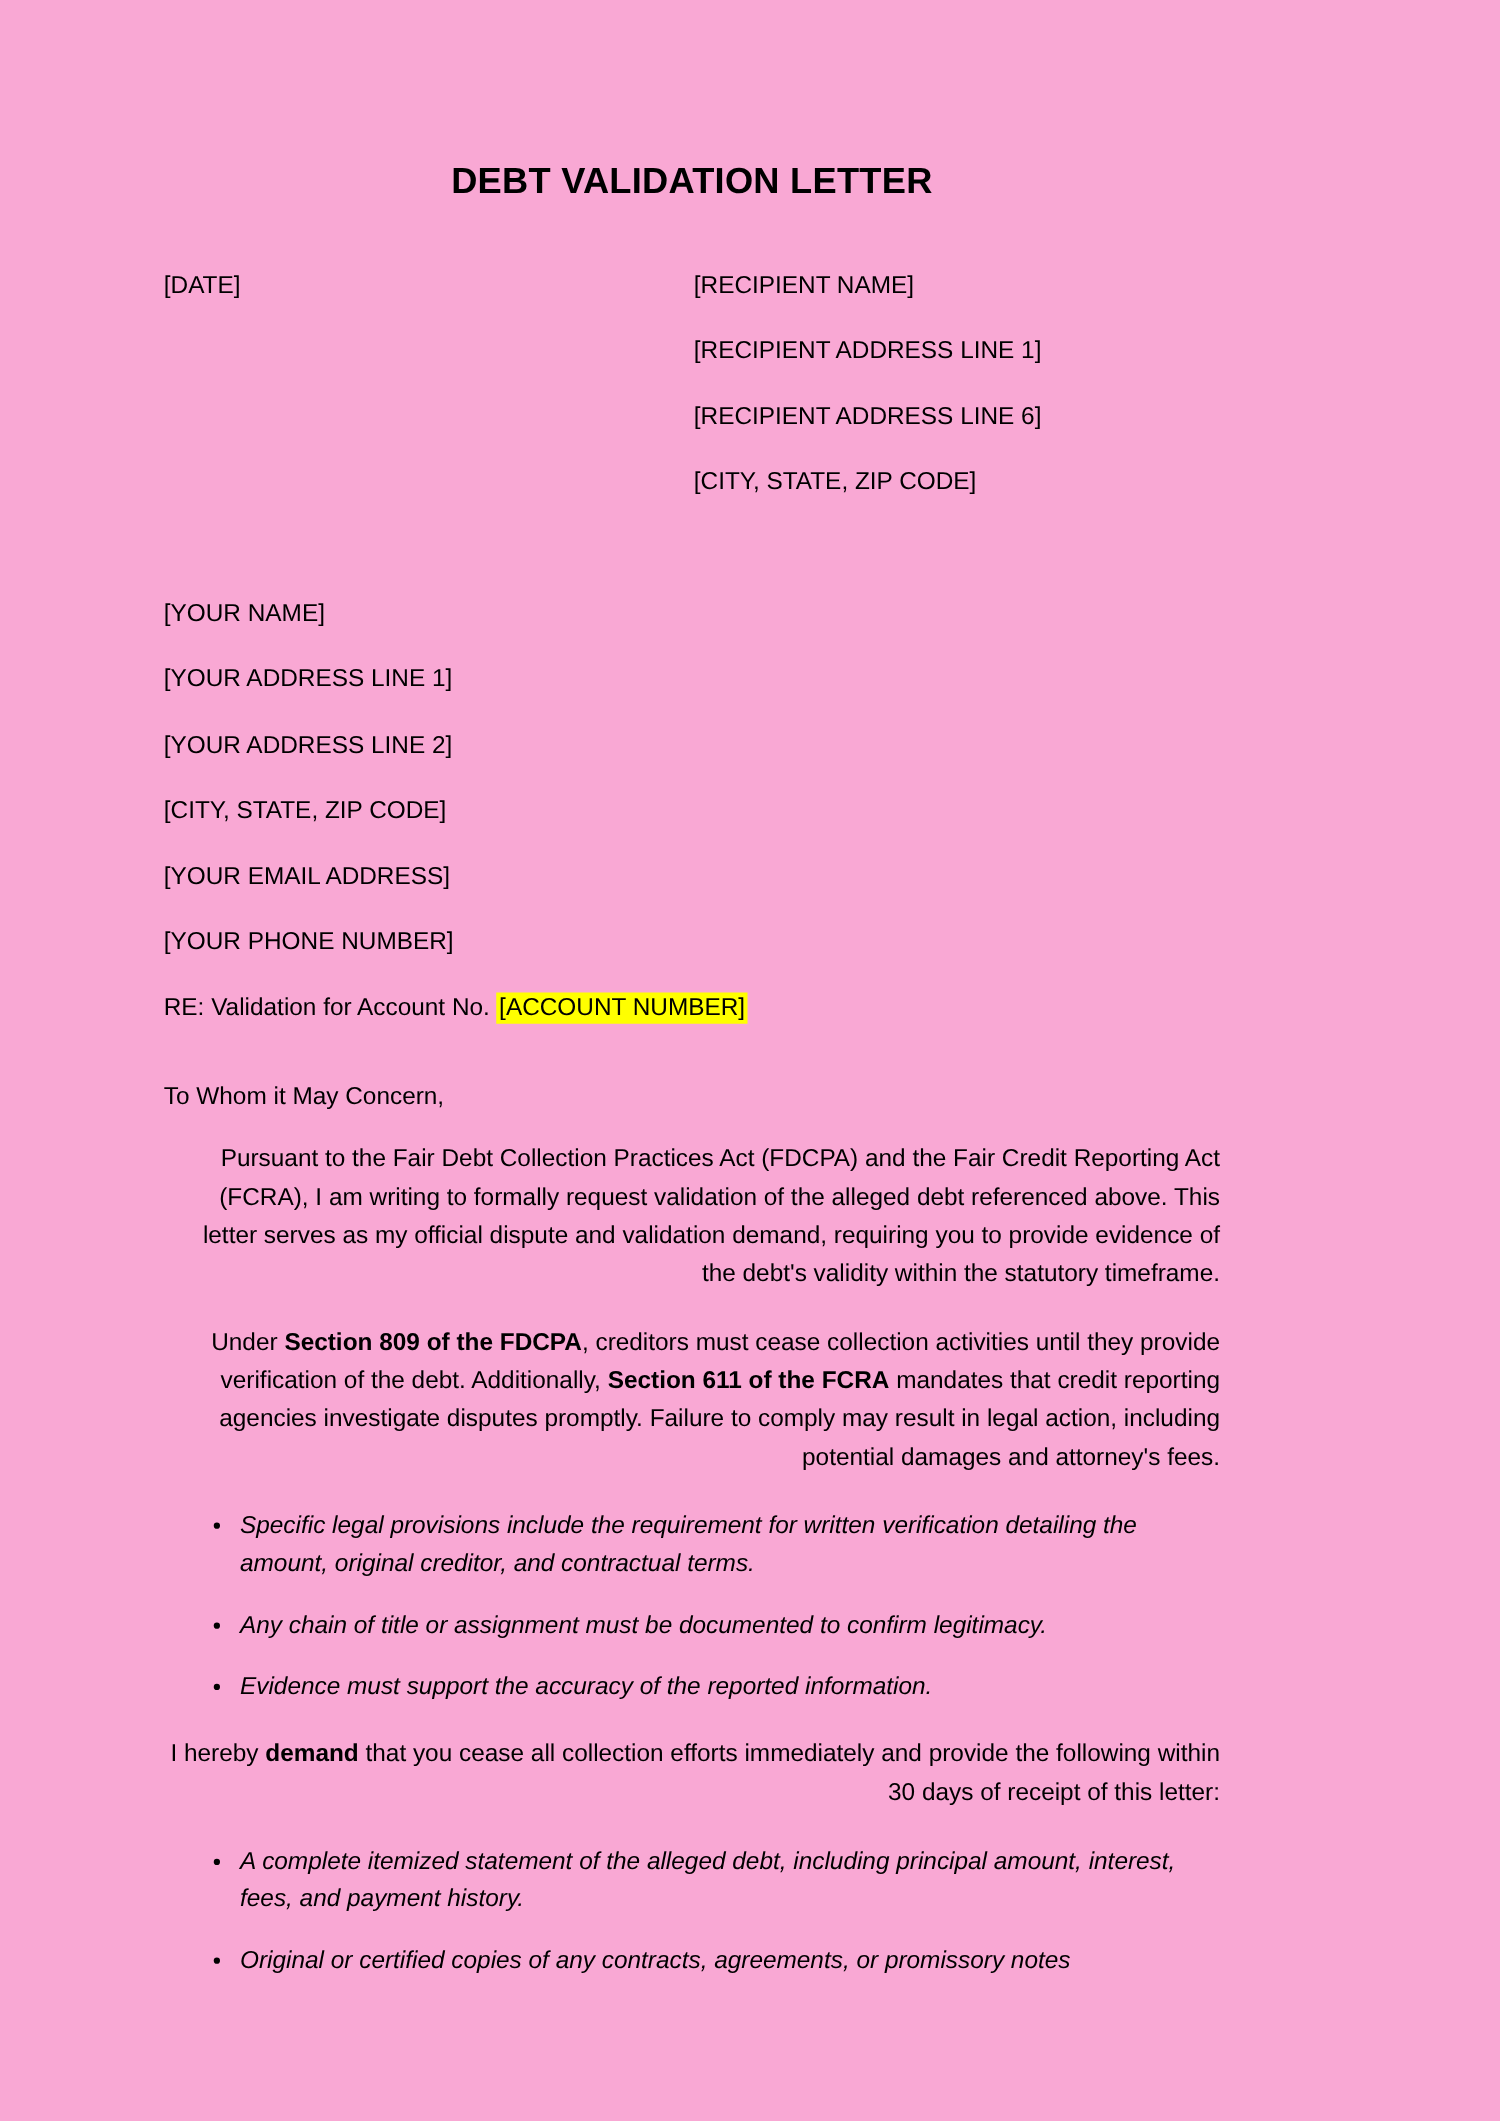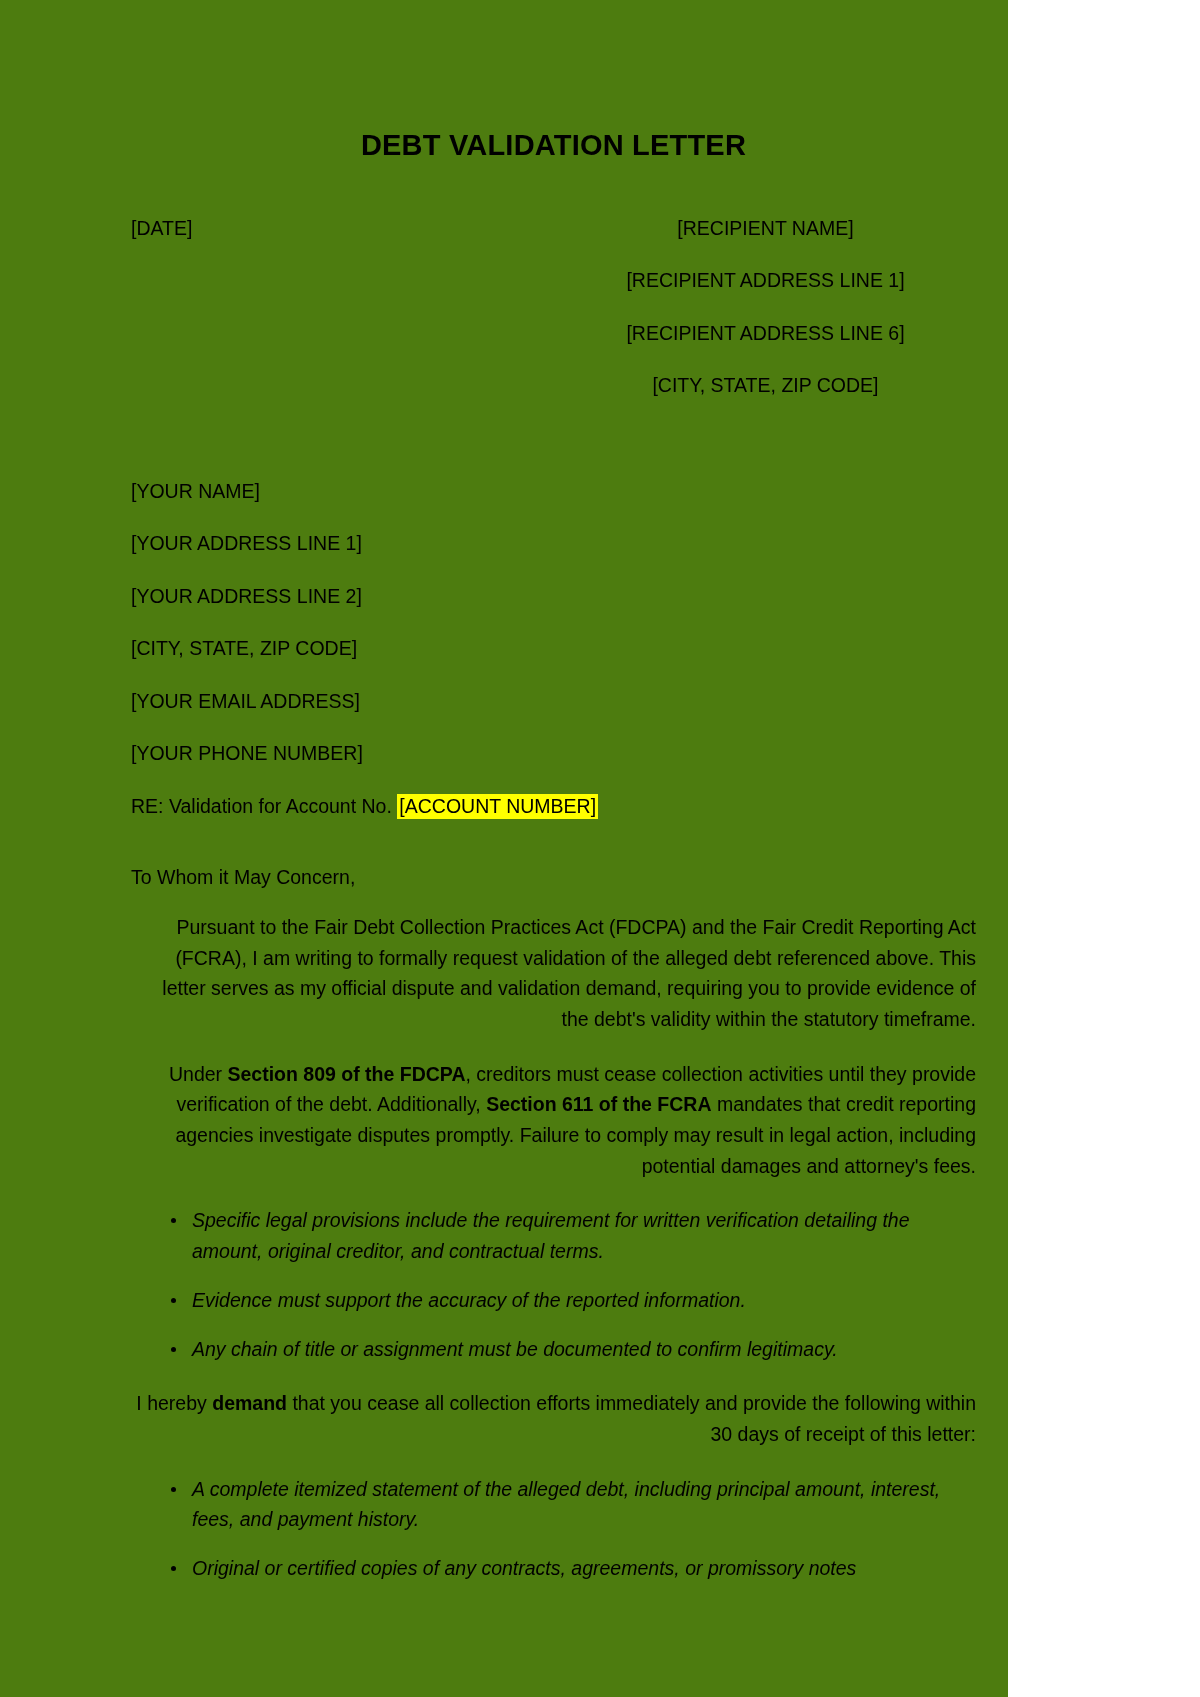"DEBT VALIDATION LETTER" .page { background: #4d7c0f -> #f9a8d4; padding-left: 44px -> none; width: 964px -> 1200px }
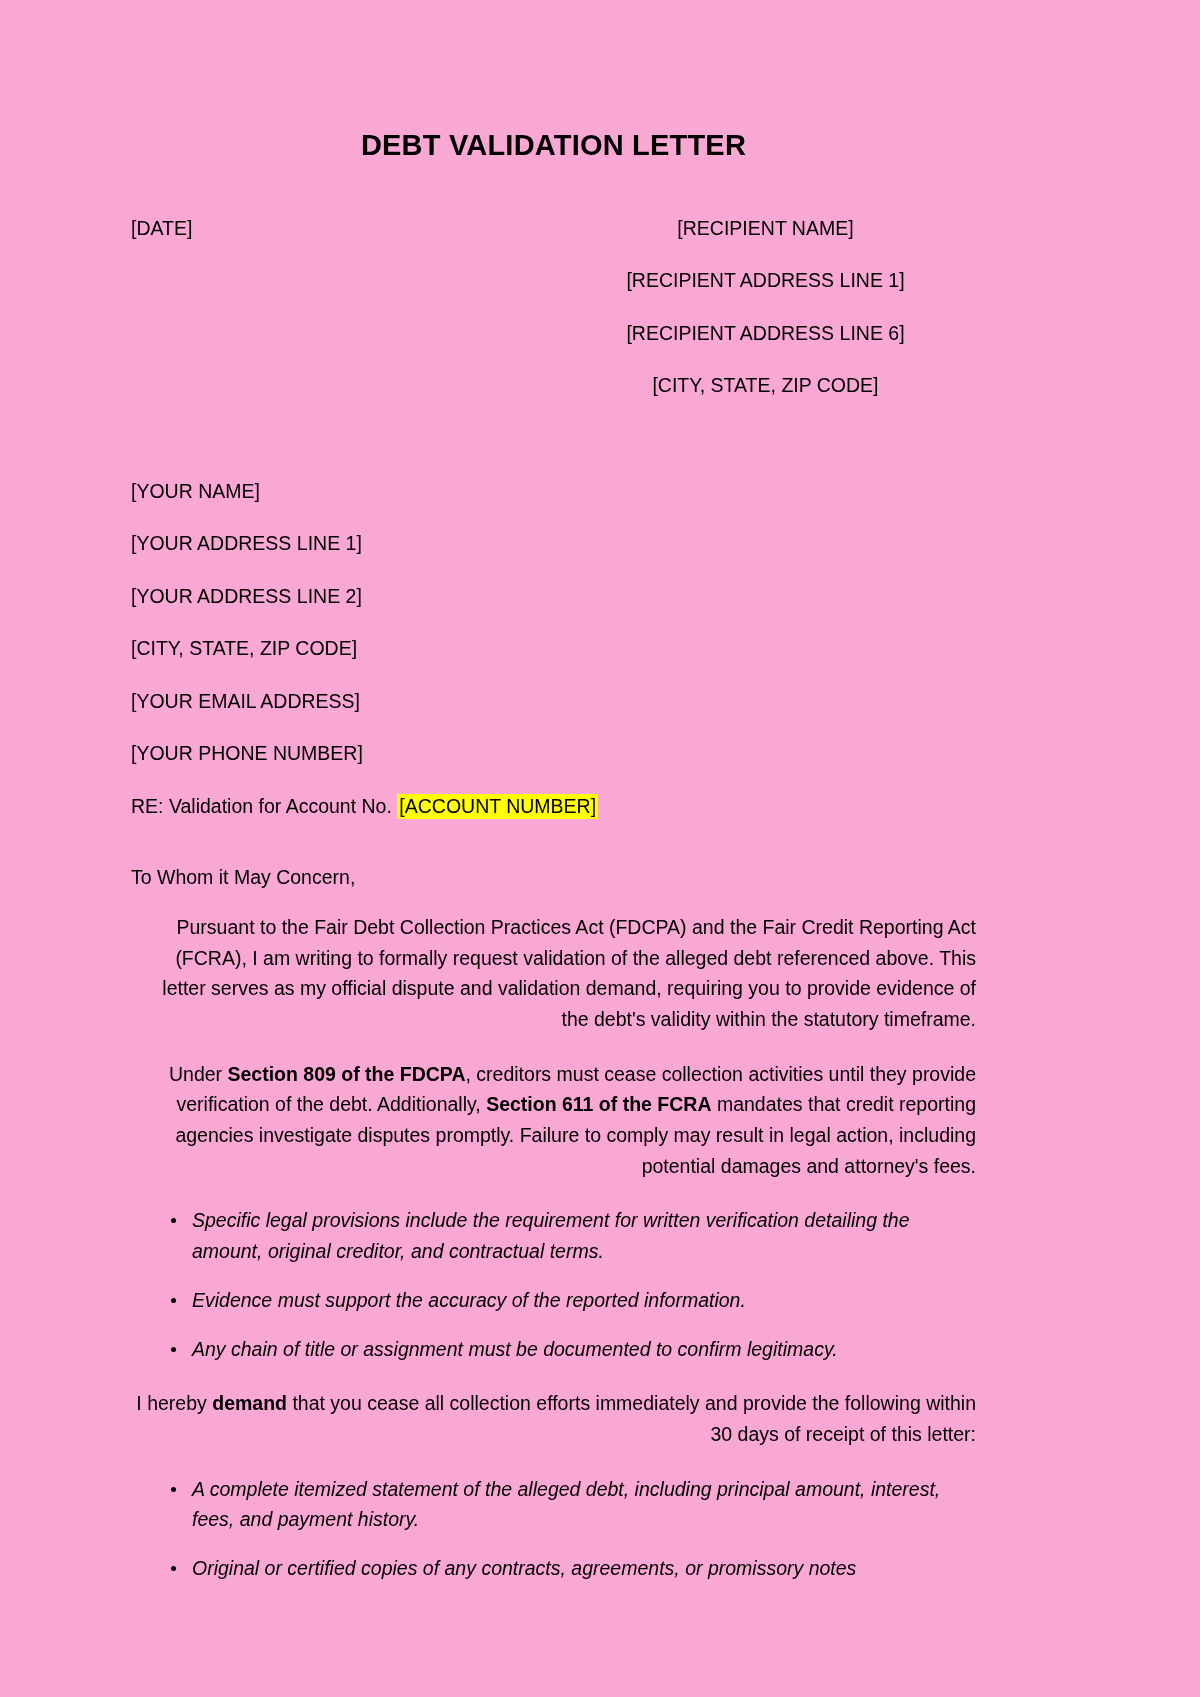"[RECIPIENT NAME]" .header-right { text-align: center -> left }
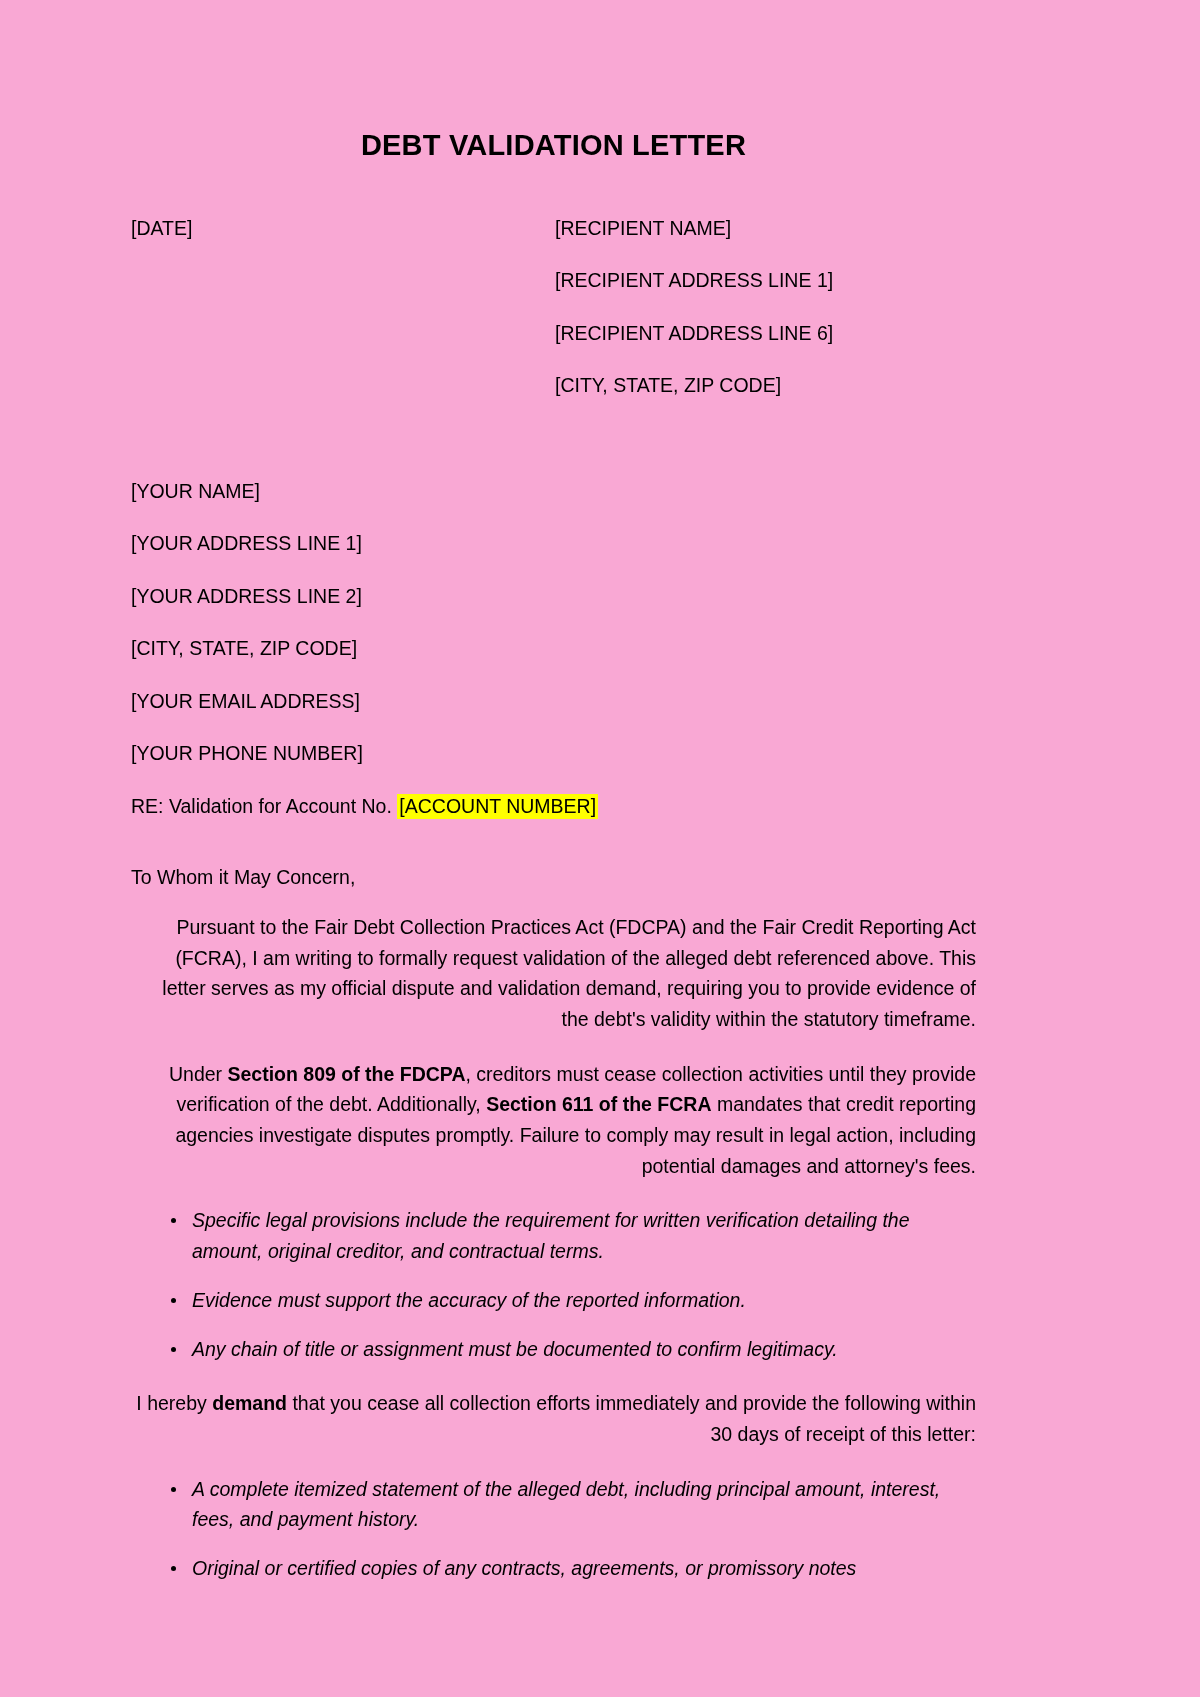"Evidence must support the accuracy" li { order: before "Any chain of title or" -> after "Any chain of title or" }
